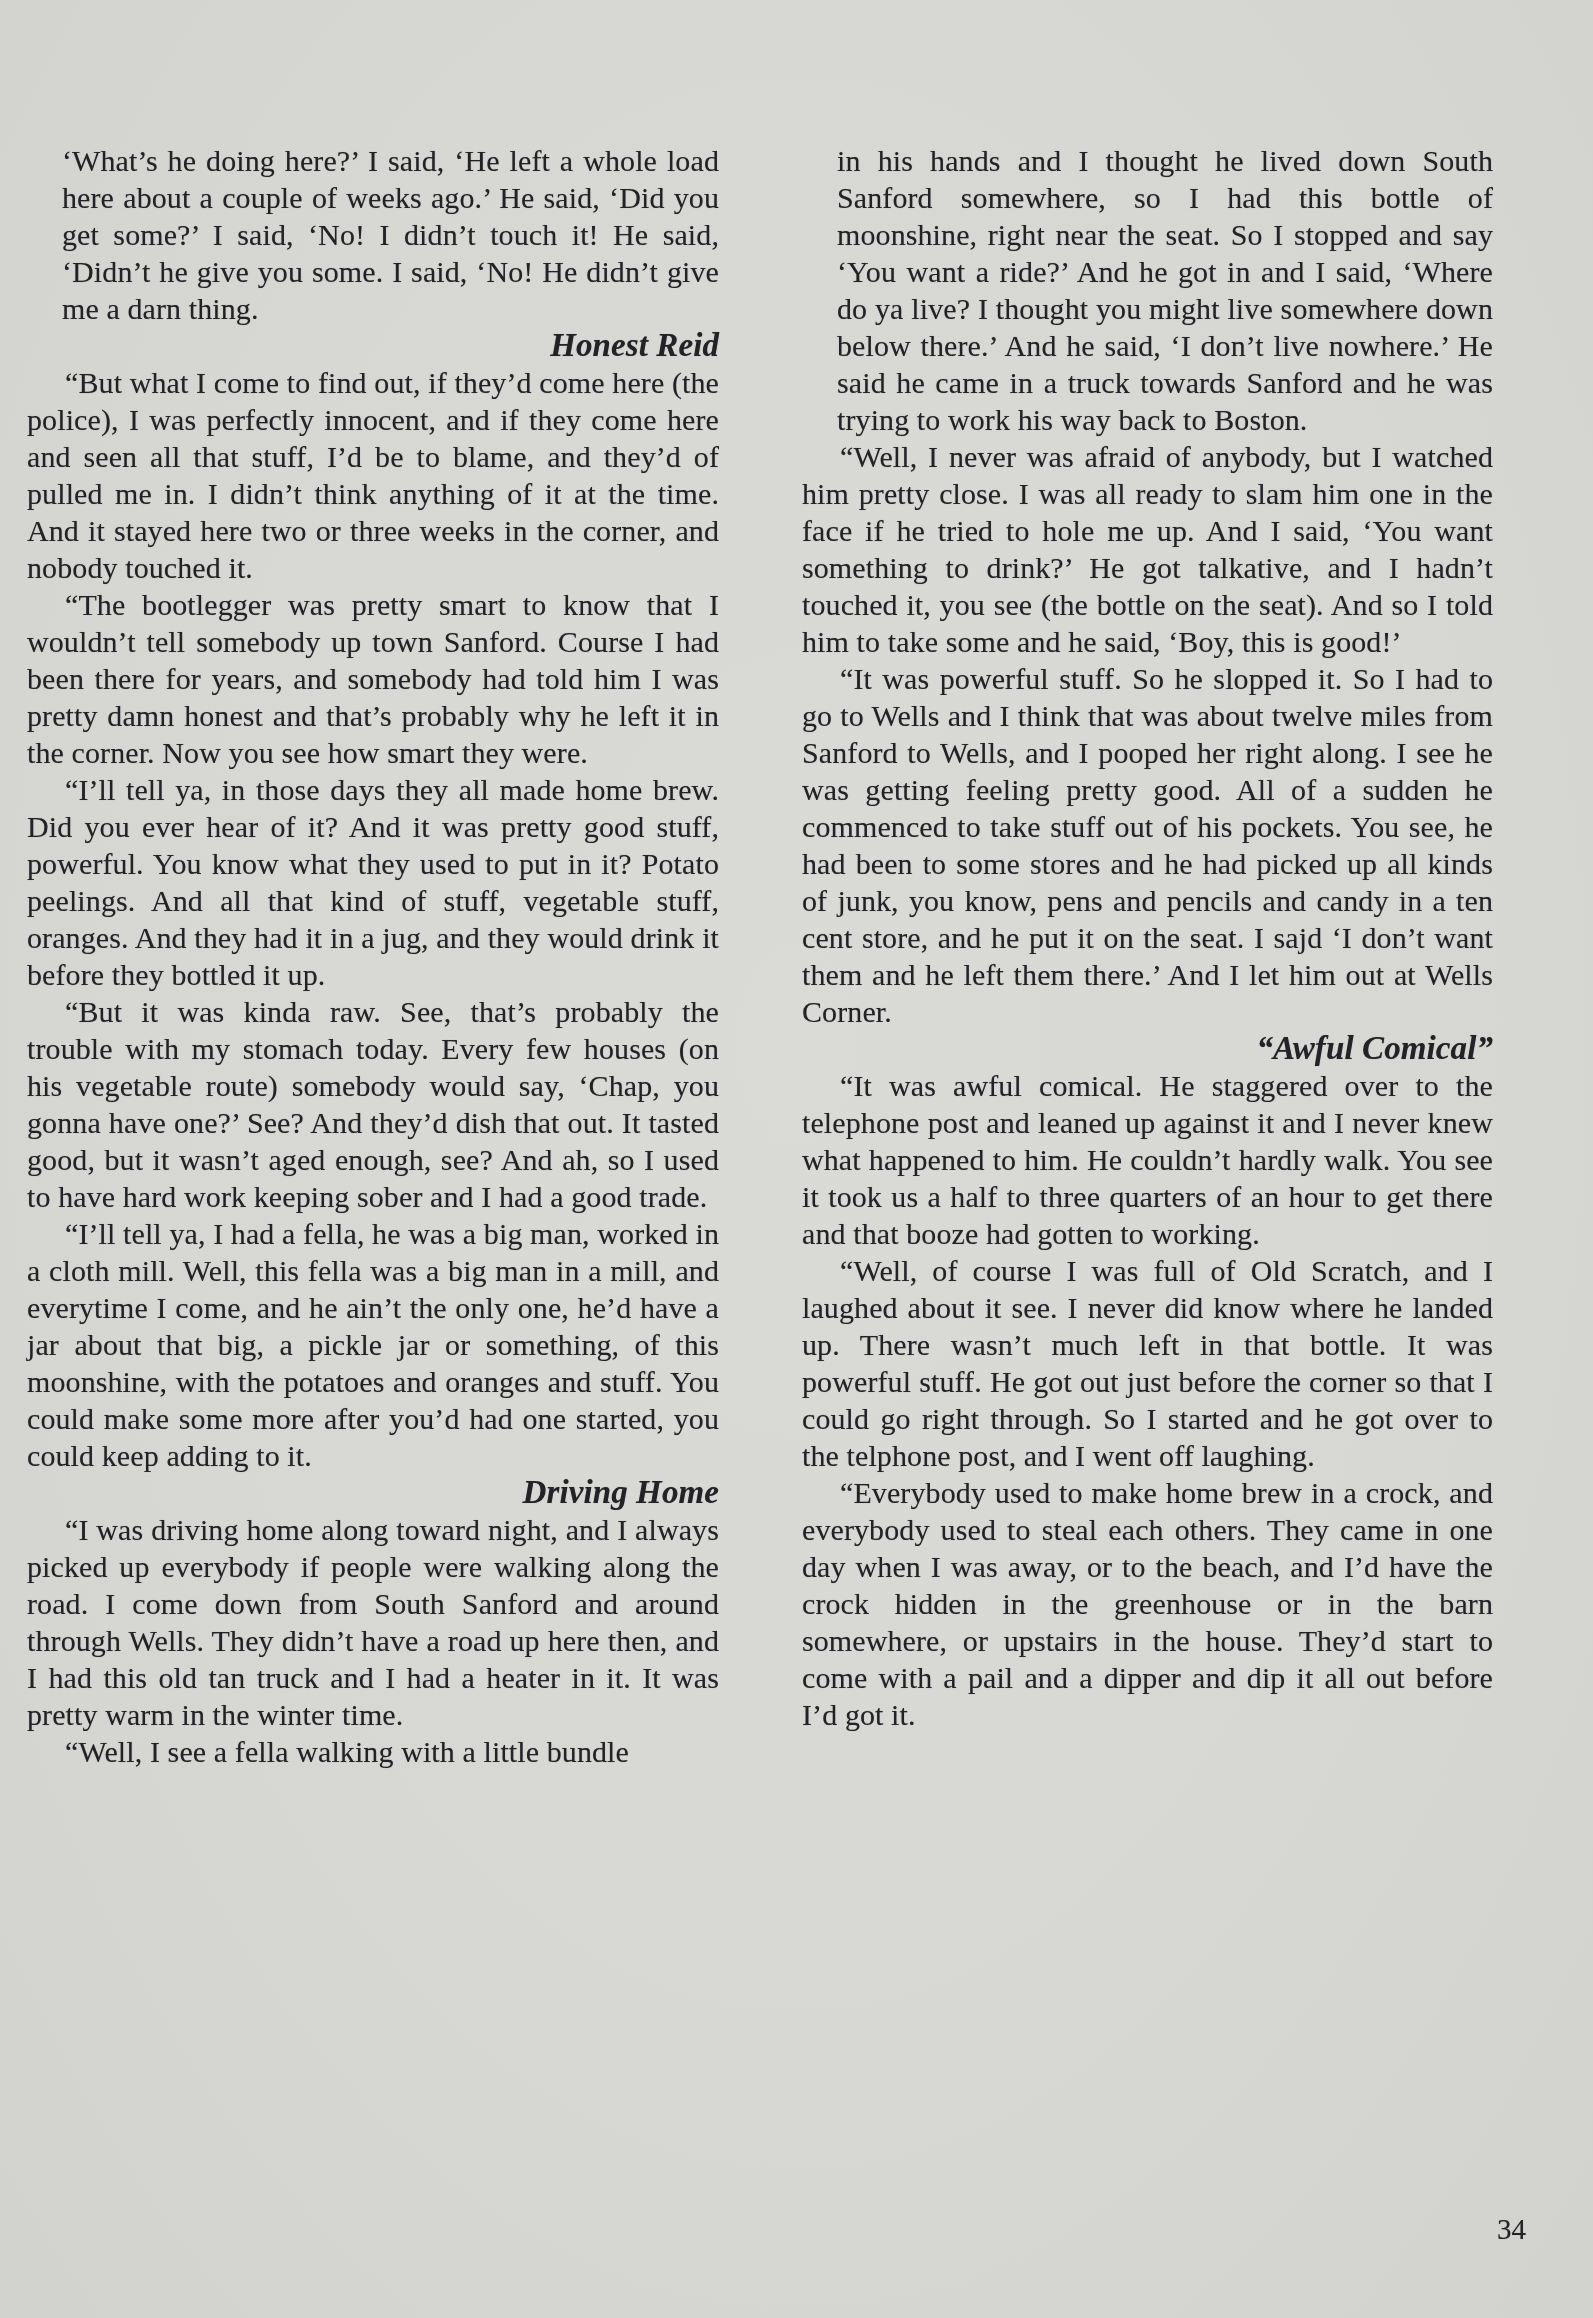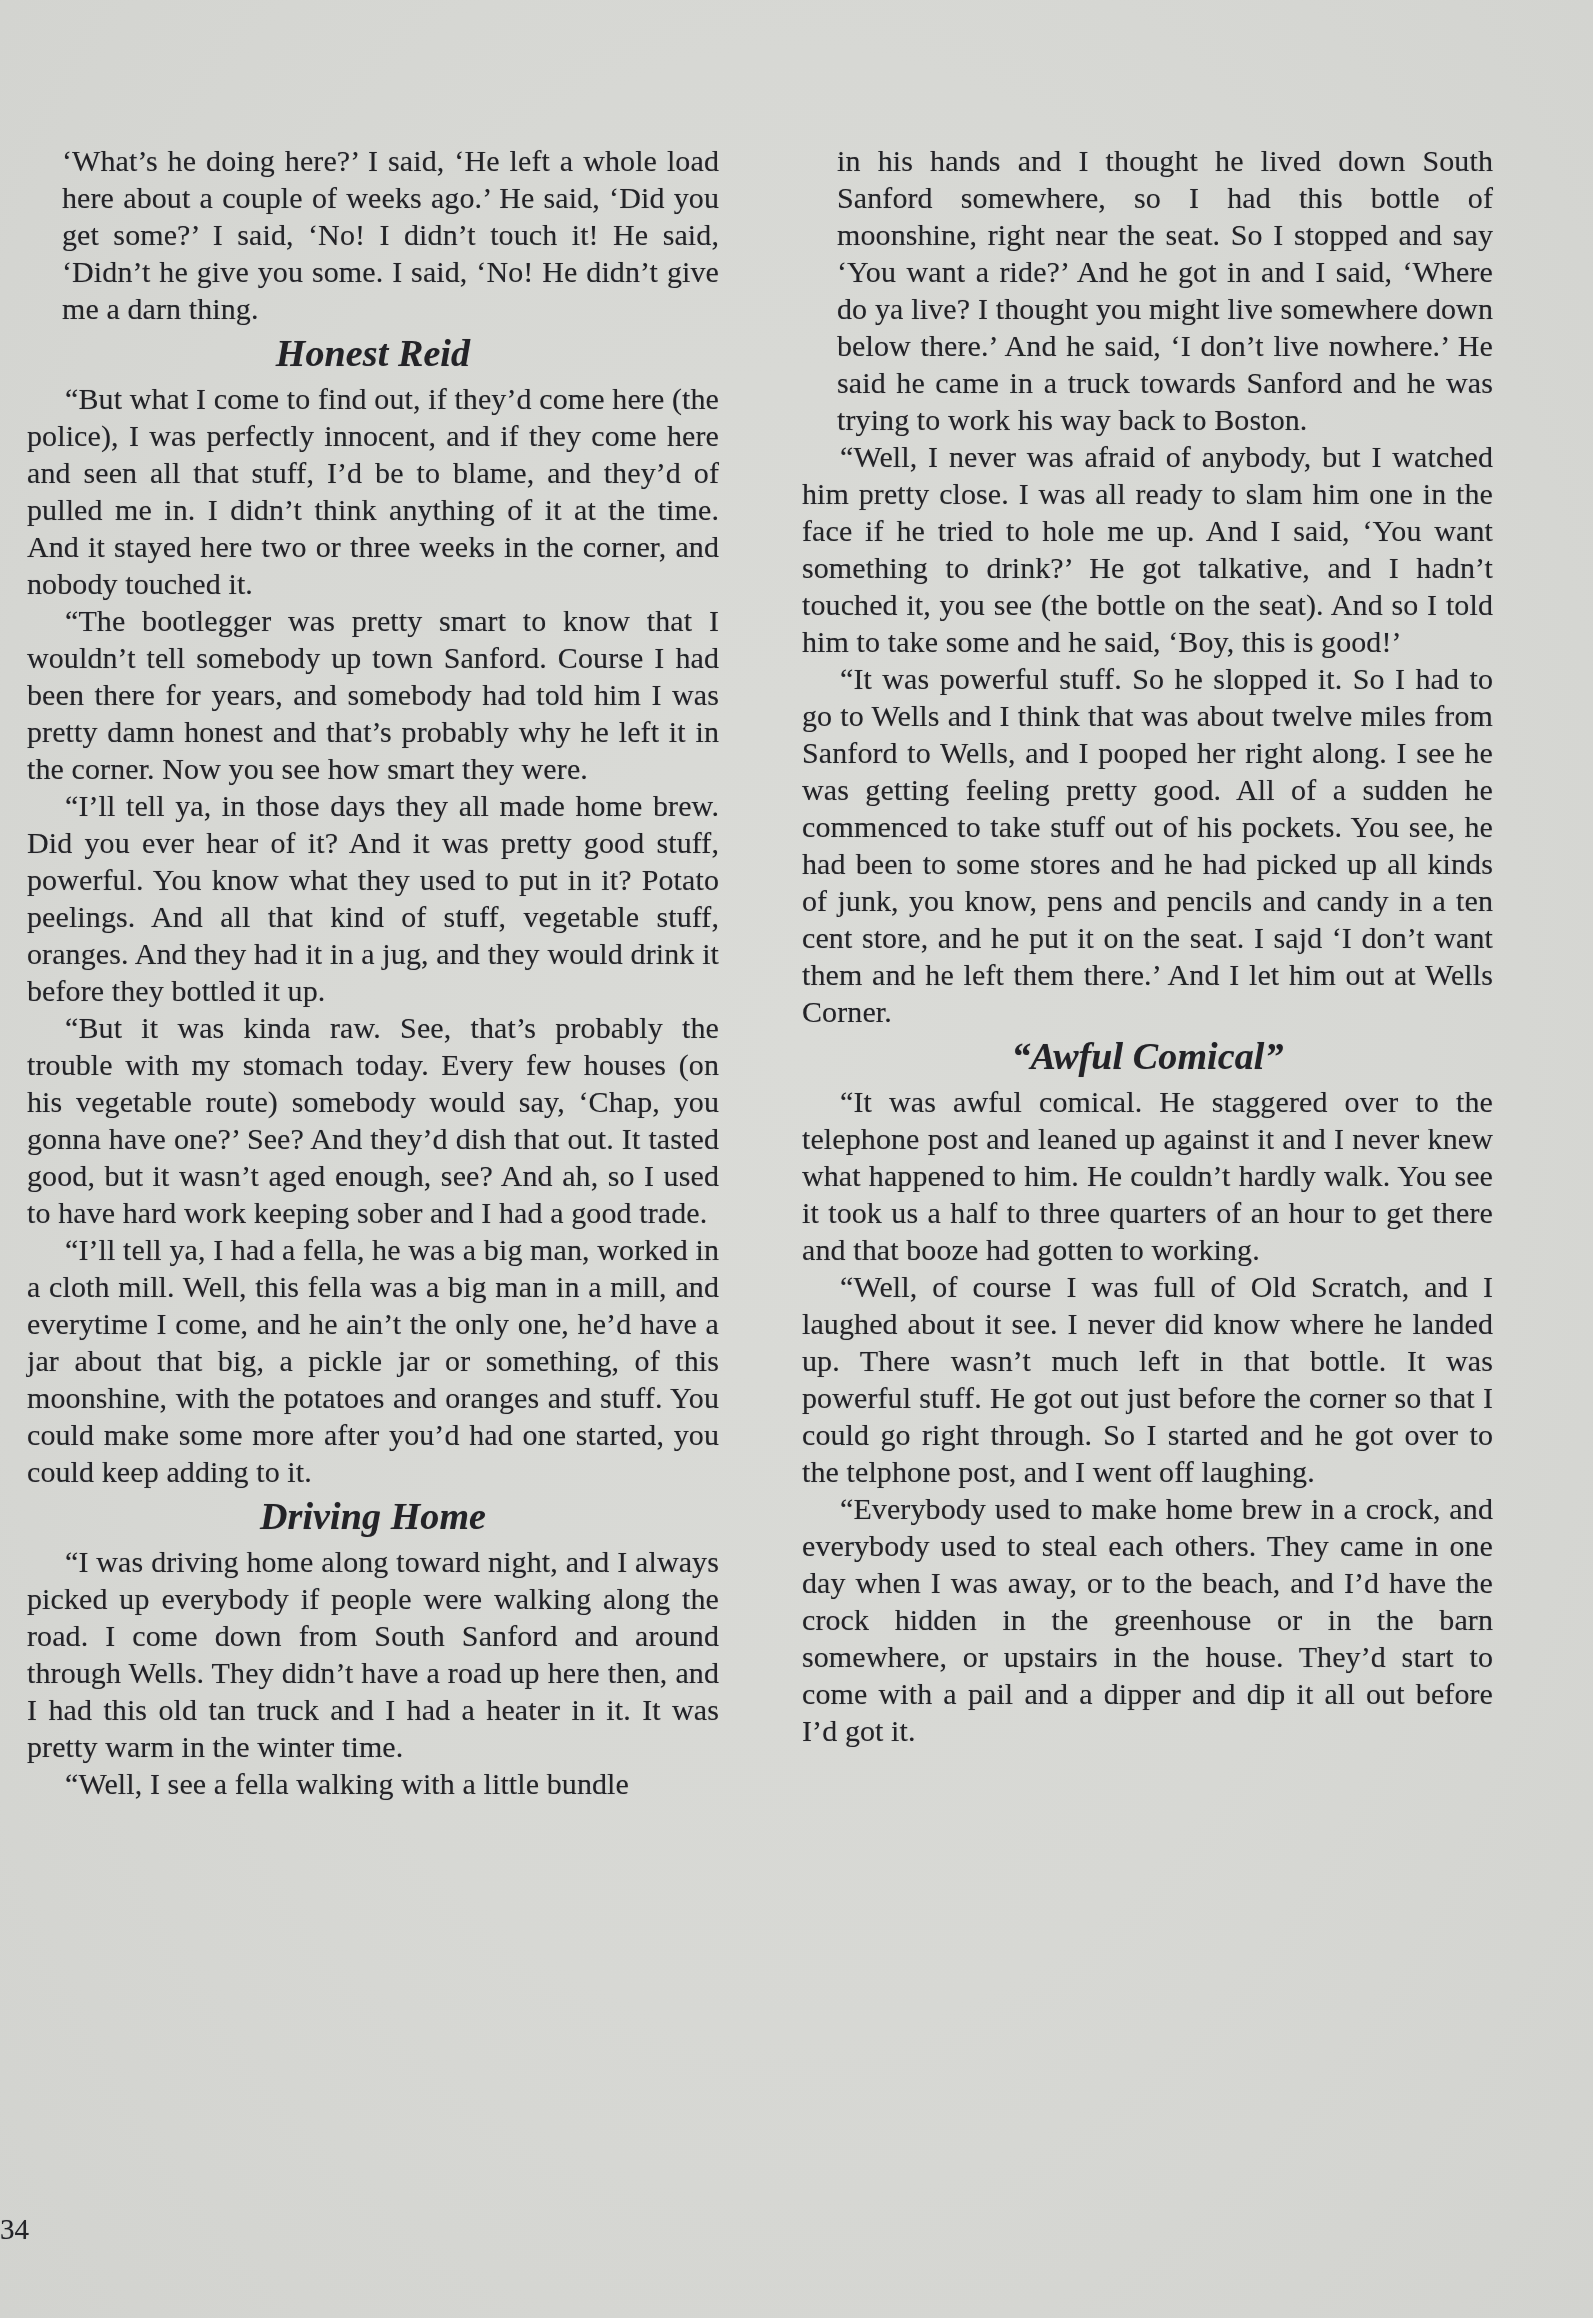"Honest Reid" .subhead { font-size: 38px -> 33px; margin: 8px -> 0; text-align: center -> right }
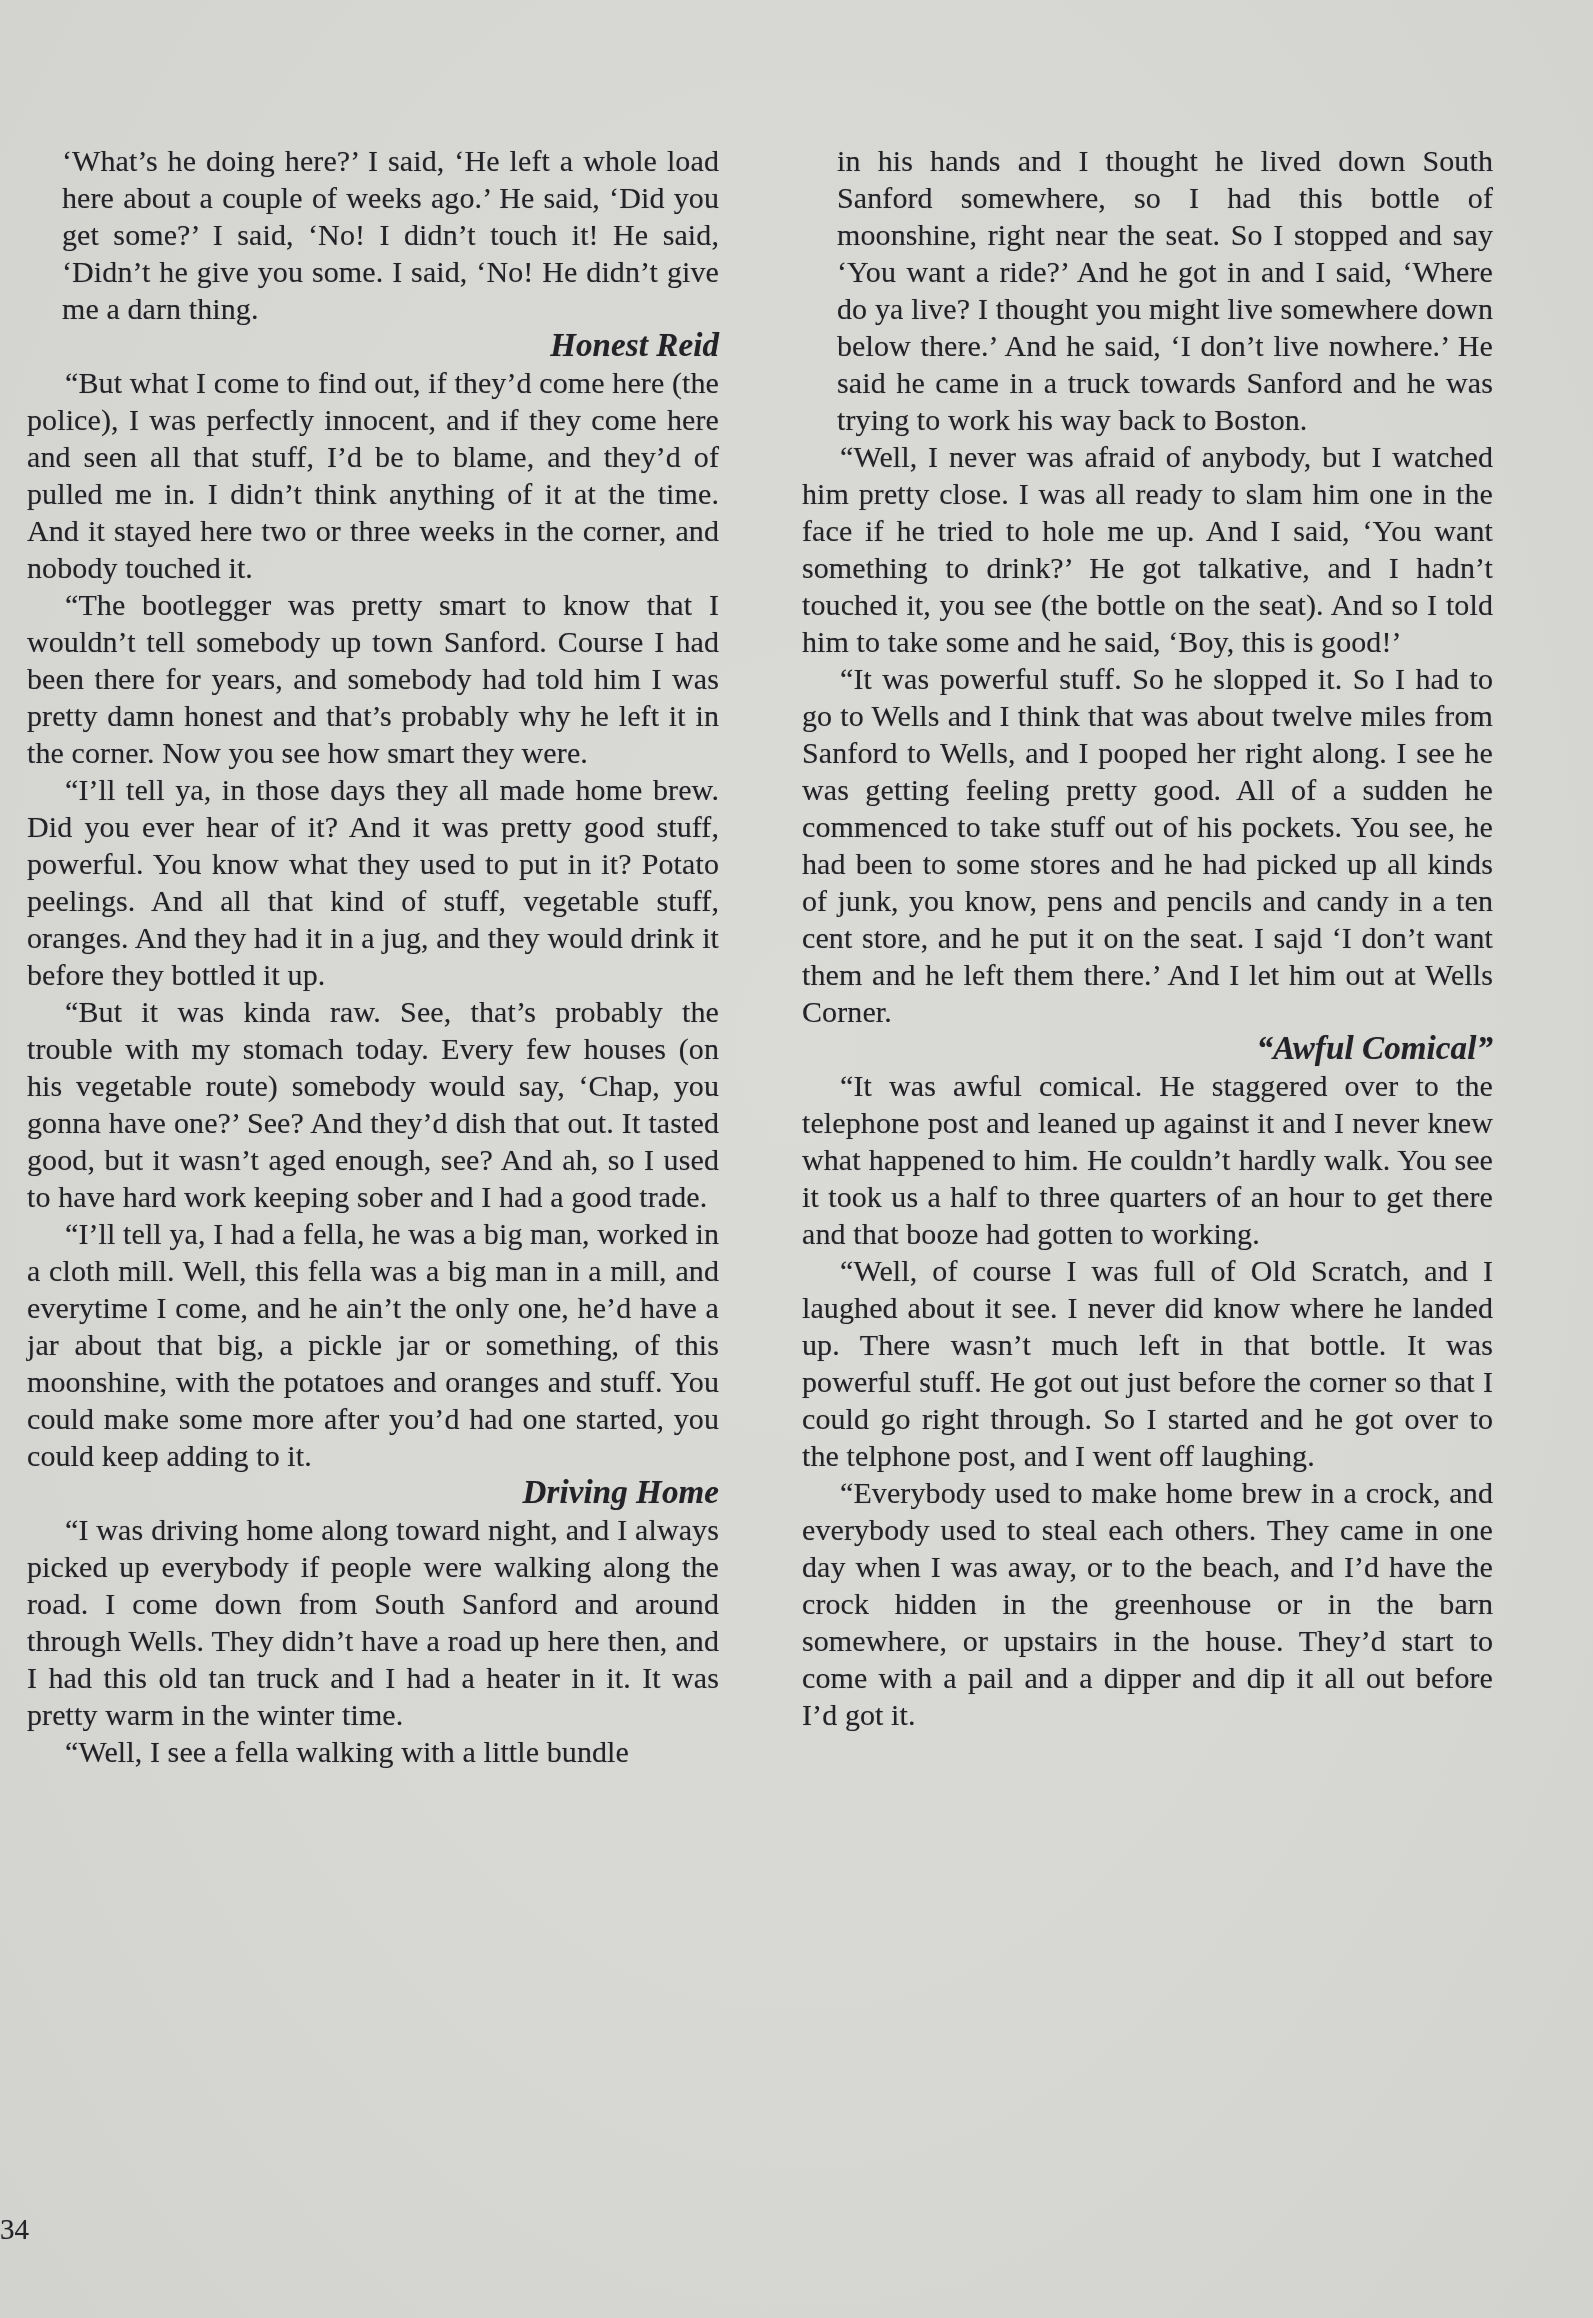"34" .page-number { text-align: left -> right }
